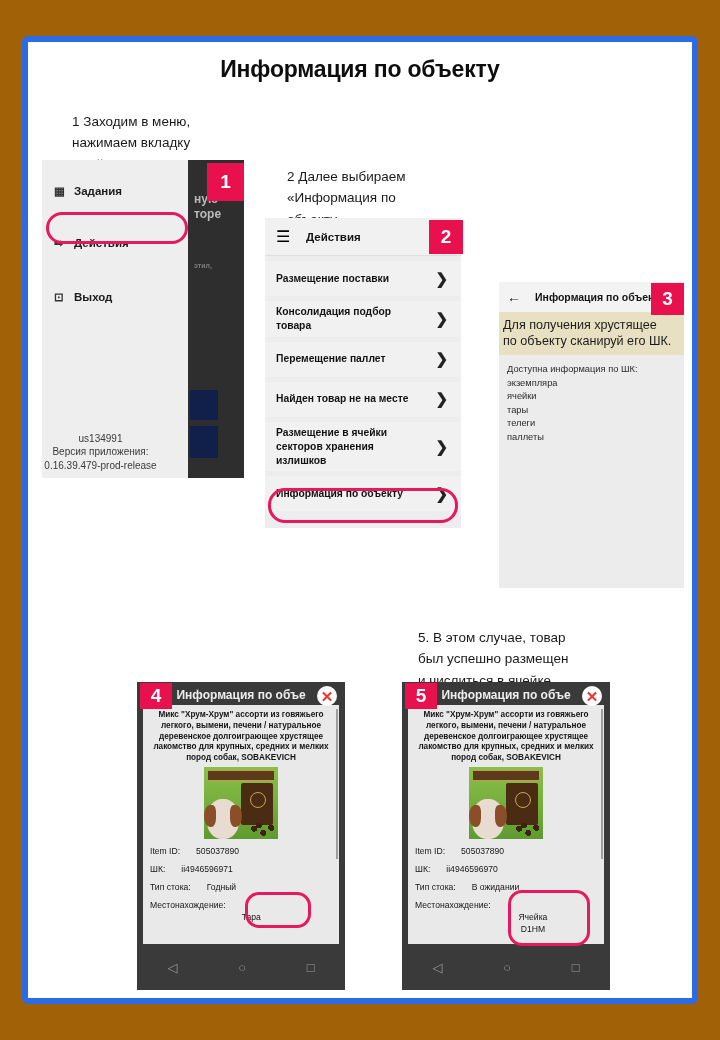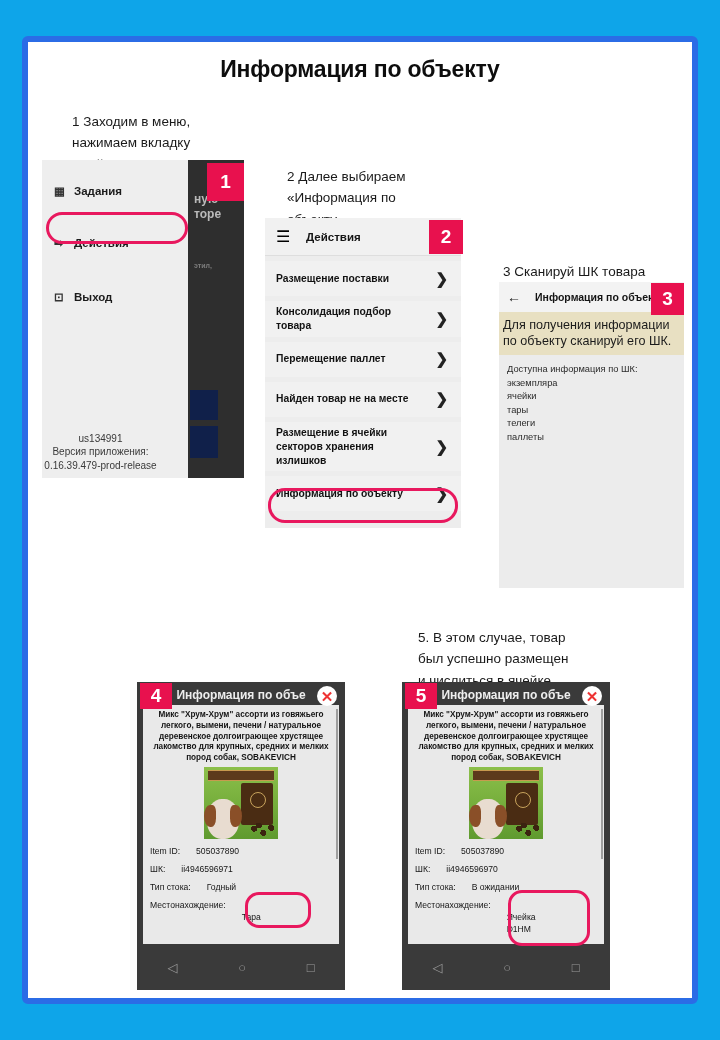"Информация по объекту" .page { background: #0ea5e9 -> #a16207 }
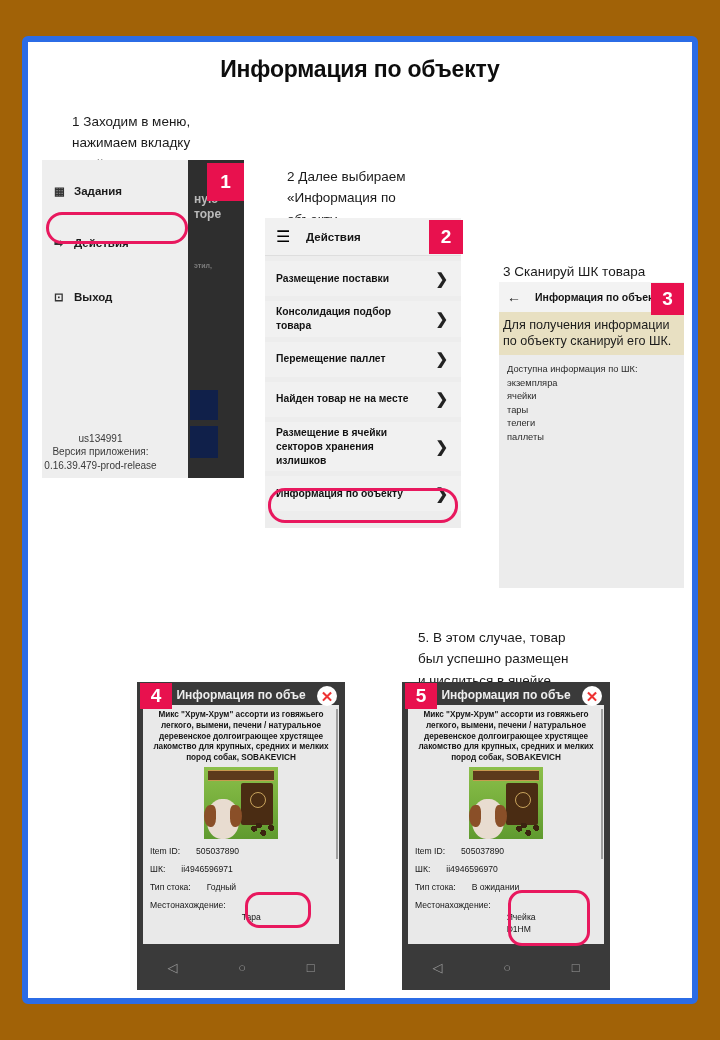"3 Сканируй ШК товара" div.caption { html: <div>3 Сканируй ШК товара</div> -> none }
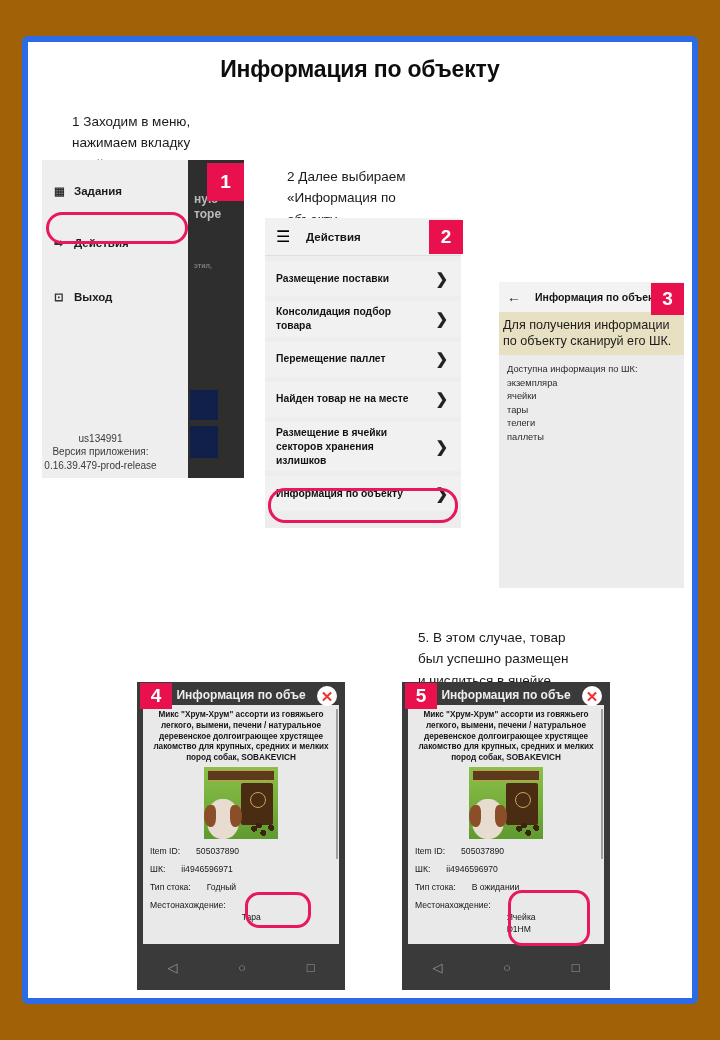"Для получения информации" div.p3-note { text: информации -> хрустящее }
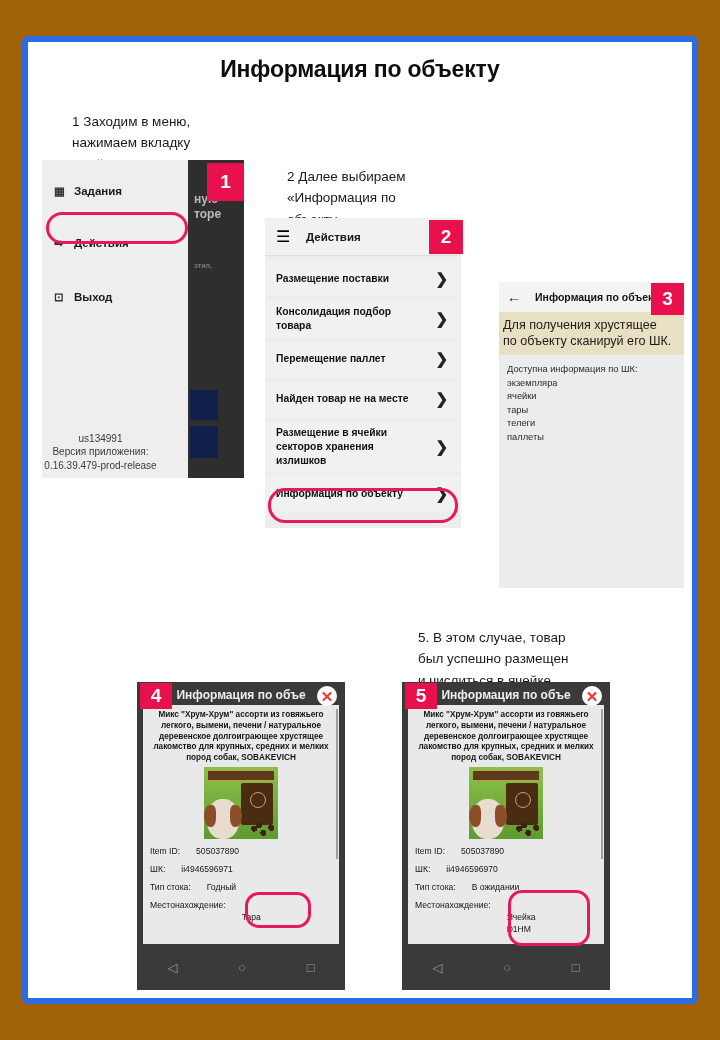"Item ID:" .ph-field { text-align: none -> center }
